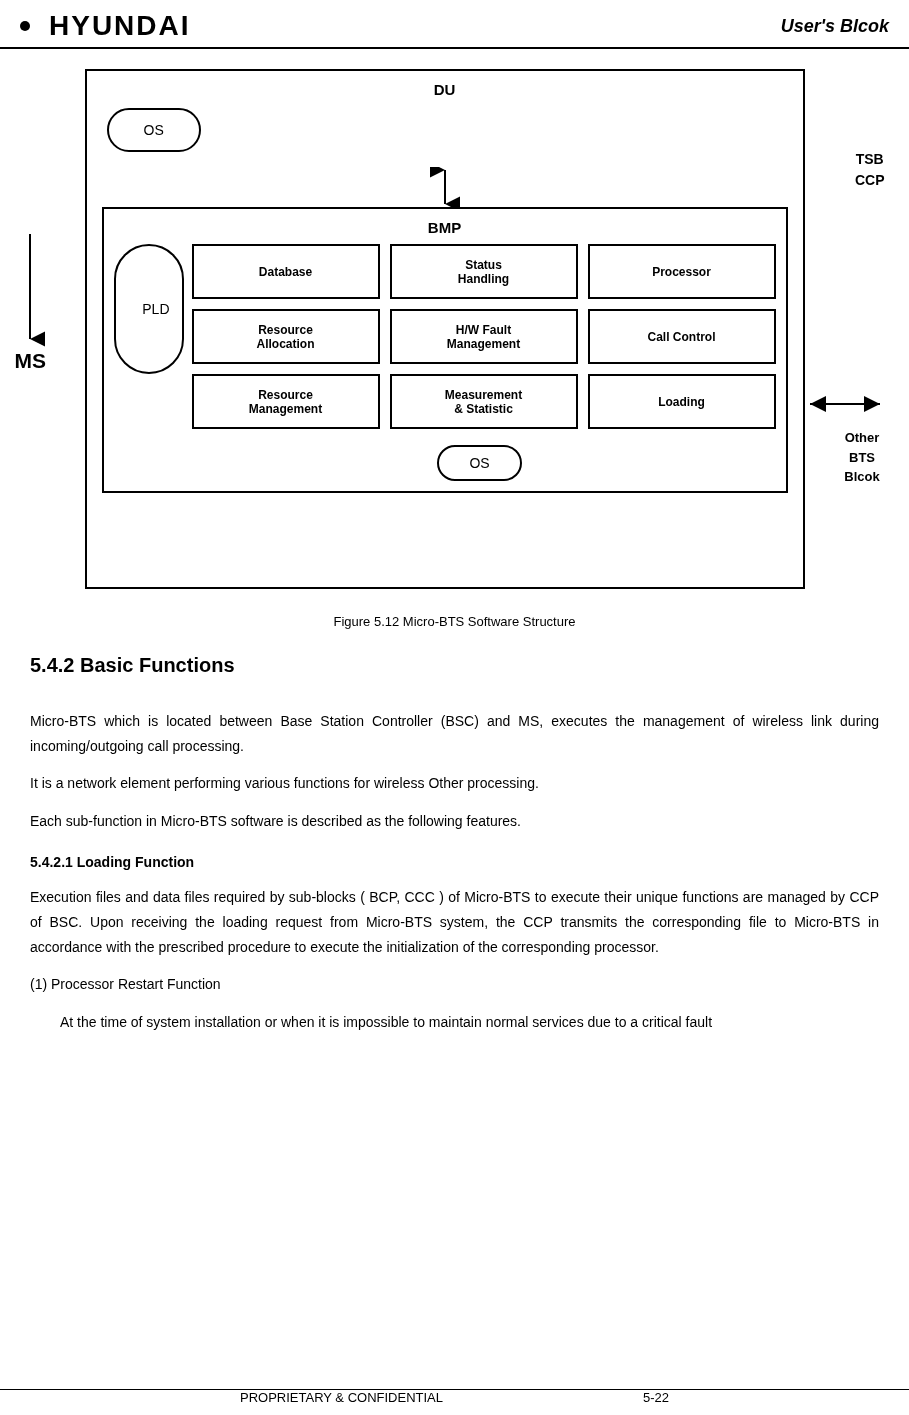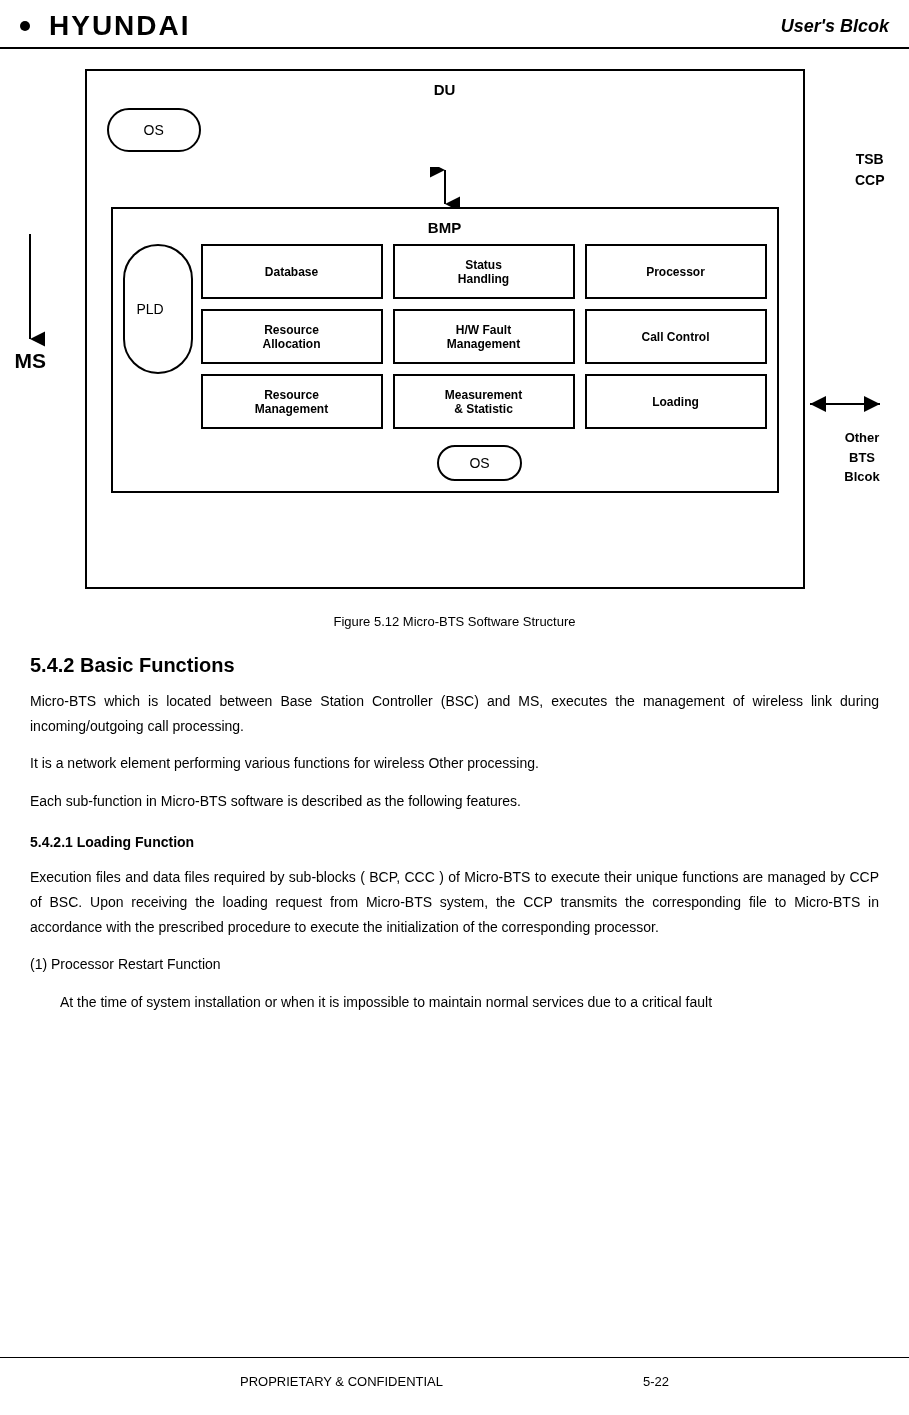"BMP" .bmp-box { margin: 0 14px -> 0 5px }
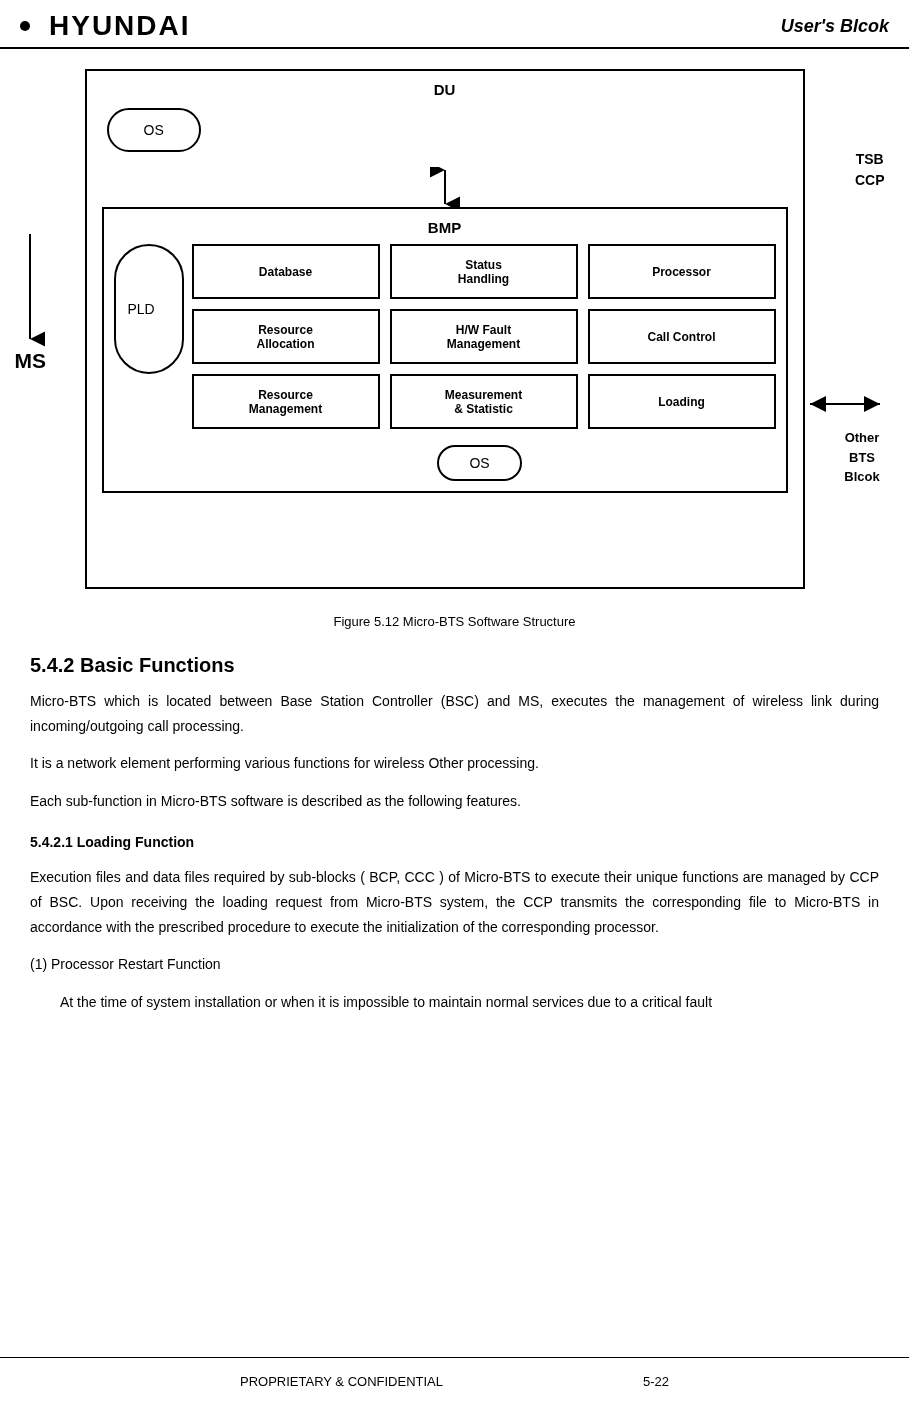"PLD" .pld-oval { text-align: left -> right }
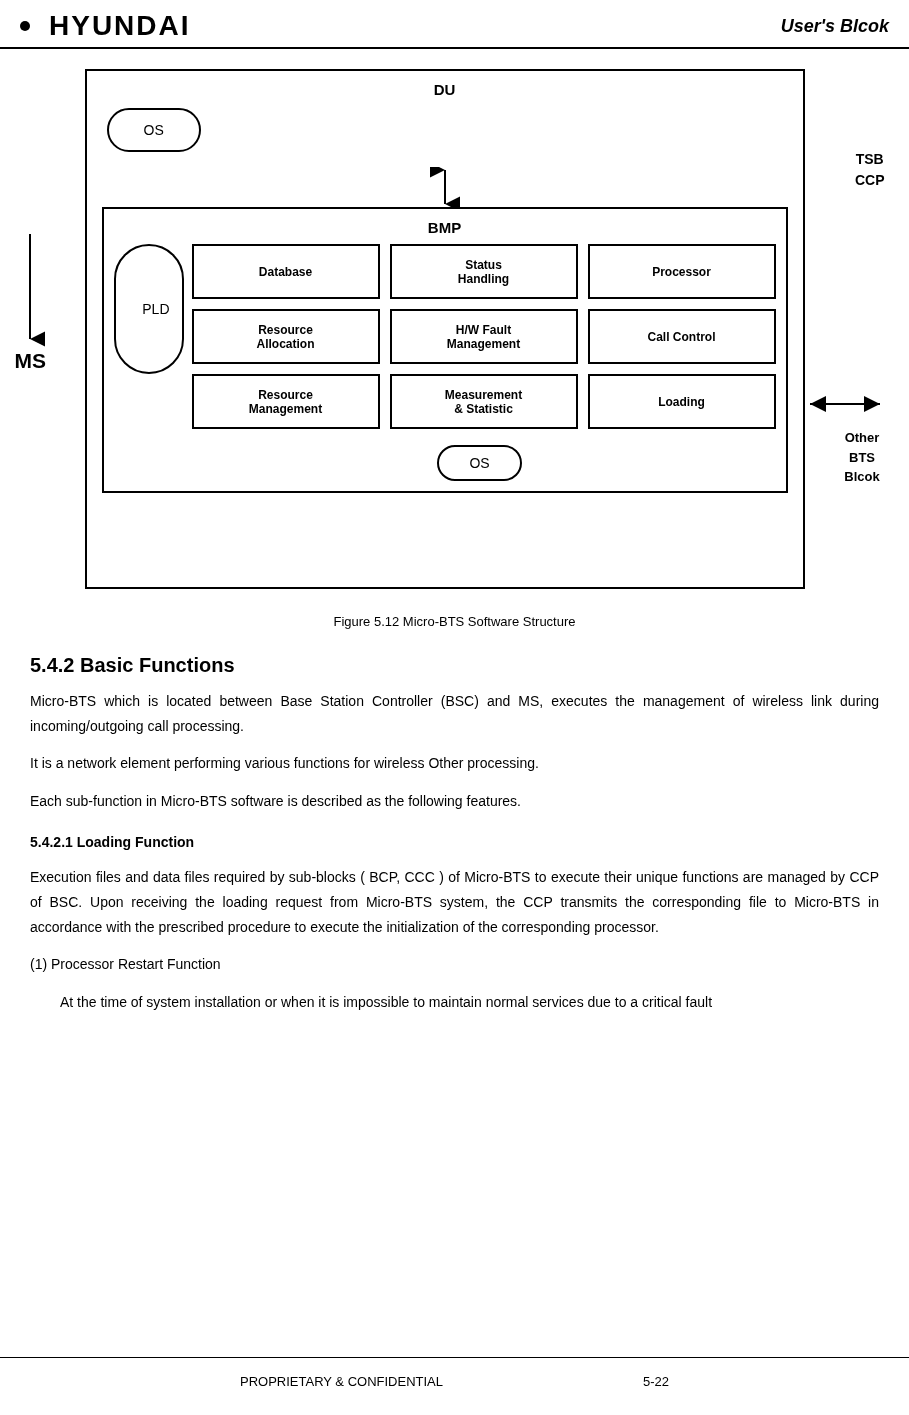"5.4.2 Basic Functions" .section-heading { margin-bottom: 12px -> 32px }
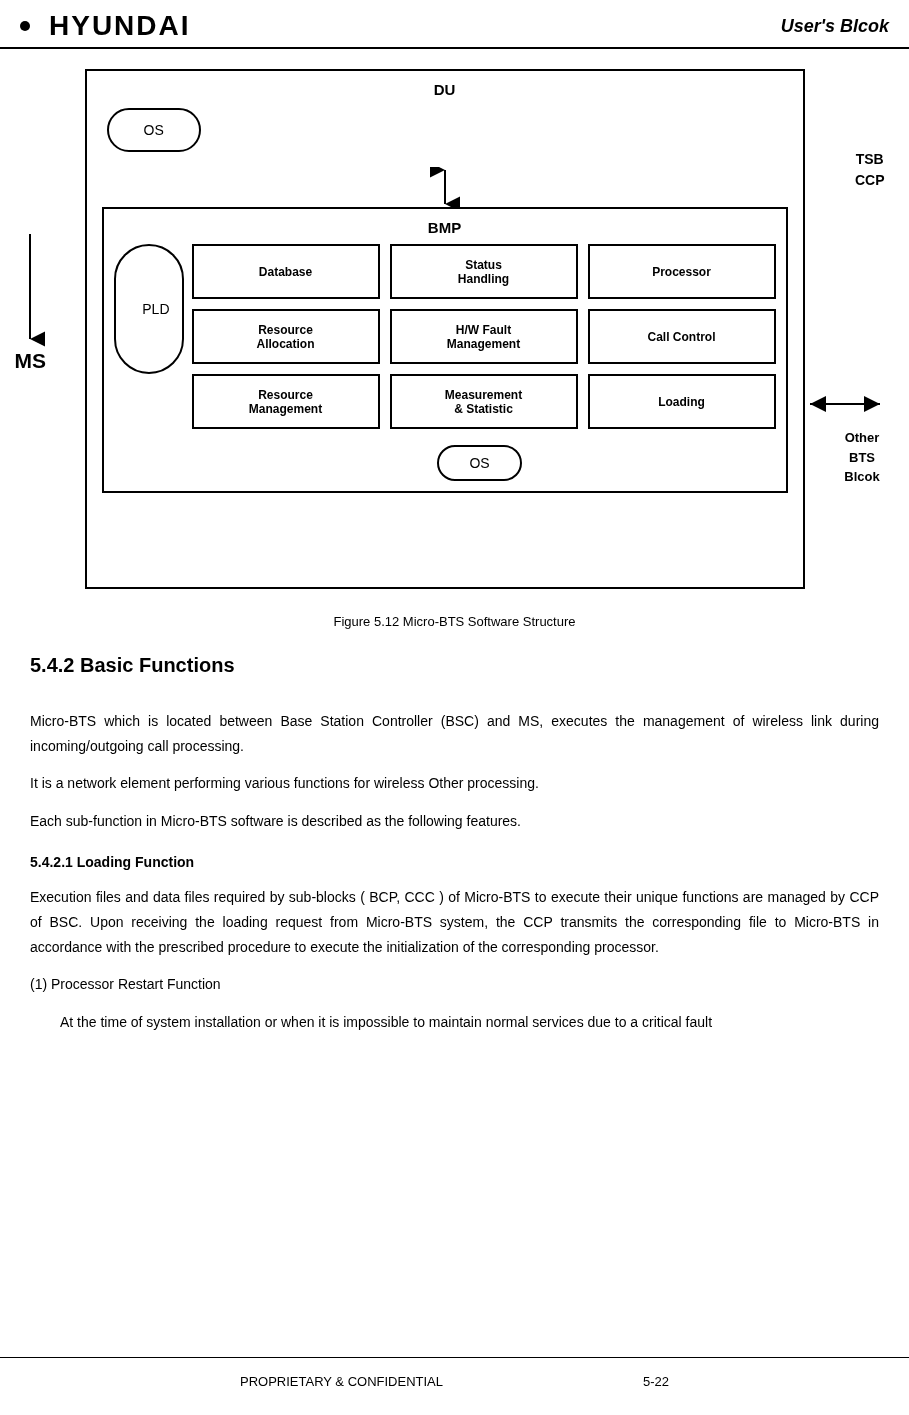"PROPRIETARY & CONFIDENTIAL" .footer { padding: 16px 30px -> 0 30px }
